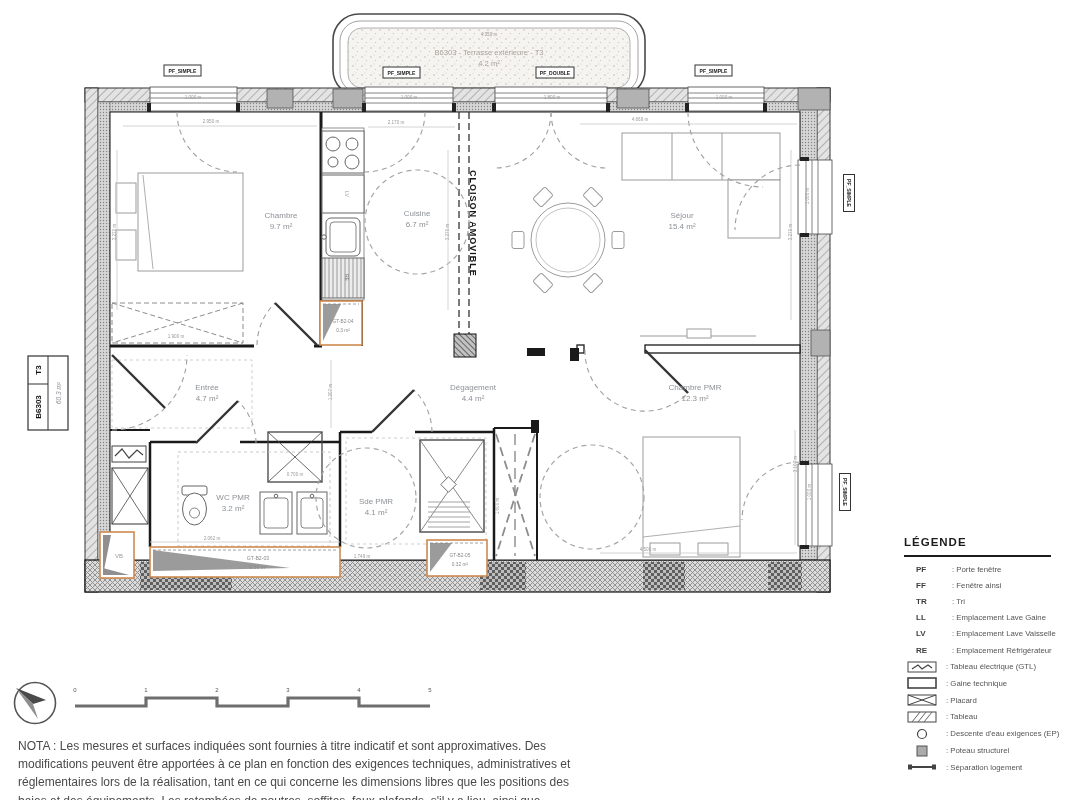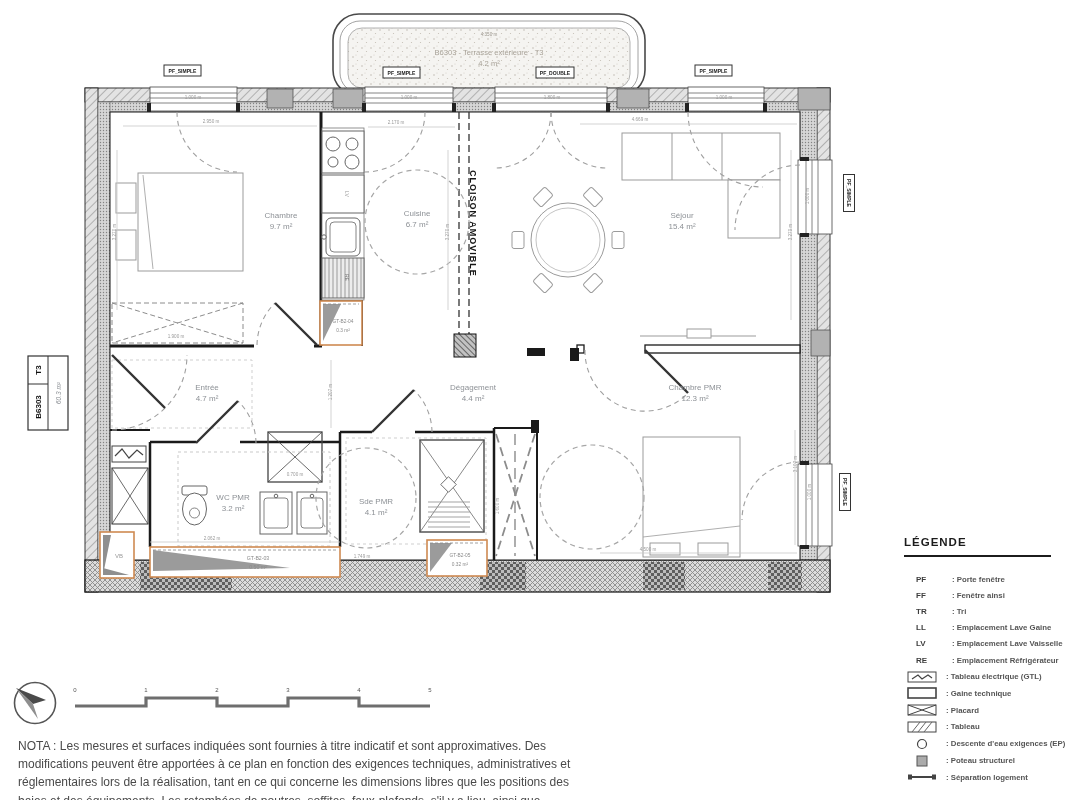"PF" .lg-abbrevs { margin-top: 14px -> 4px }
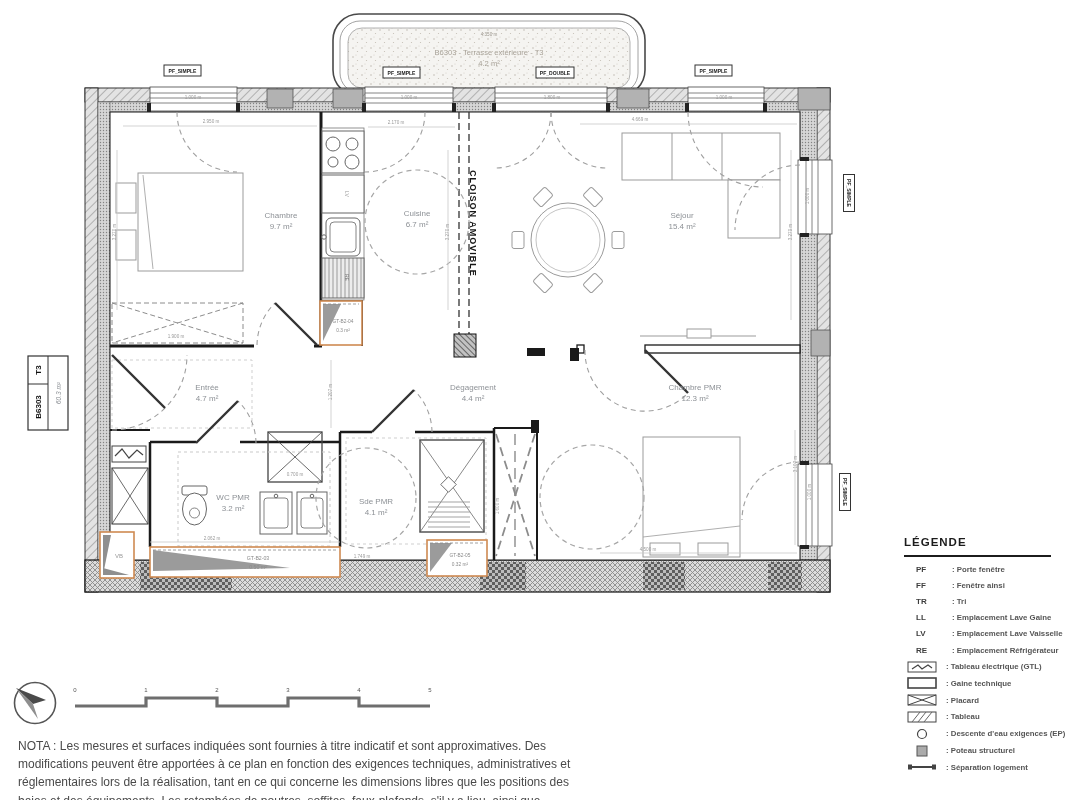": Porte fenêtre" .lg-label { font-weight: bold -> none }
